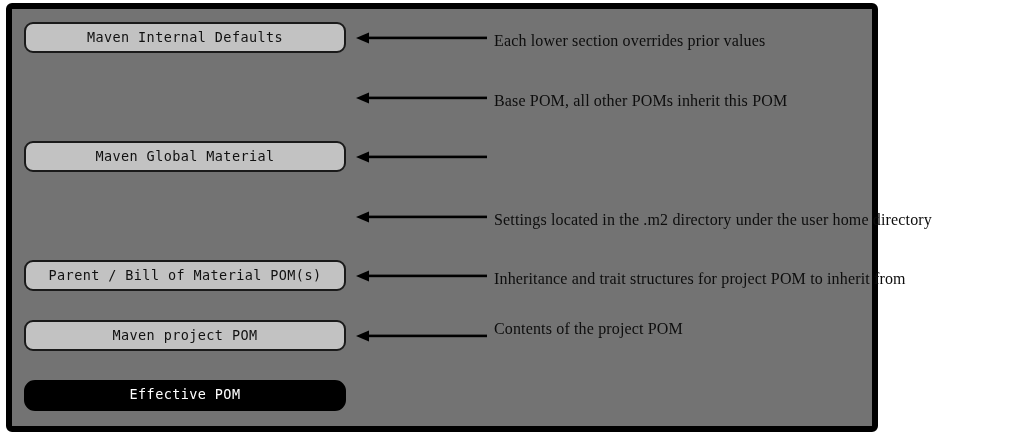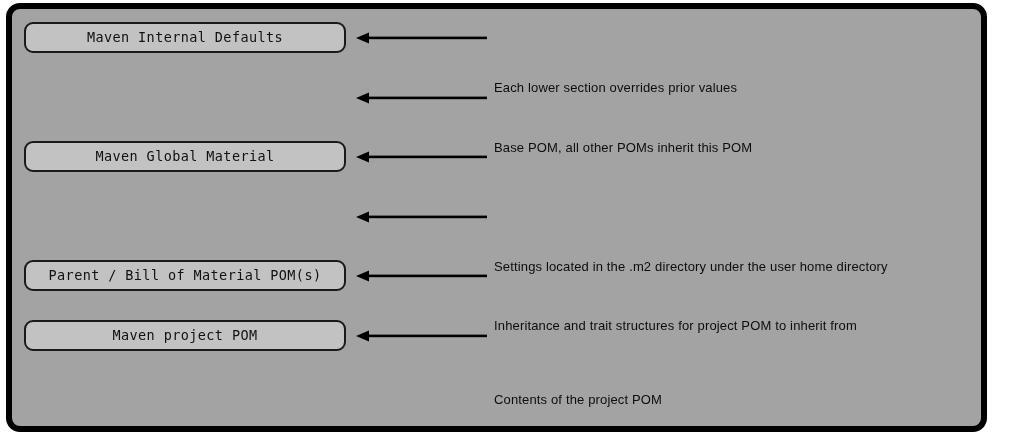"Maven Internal Defaults" #diagram-frame { background: #a3a3a3 -> #737373; border-radius: 14px -> 6px; width: 981px -> 872px }
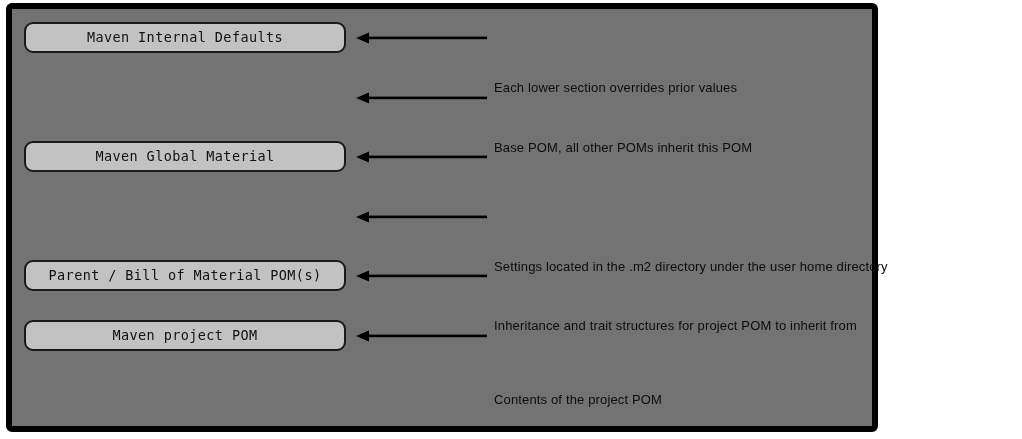"Each lower section overrides prior" .annotation { font-family: Liberation Sans, sans-serif -> Liberation Serif, serif; font-size: 13px -> 16px; margin-top: 48px -> none }
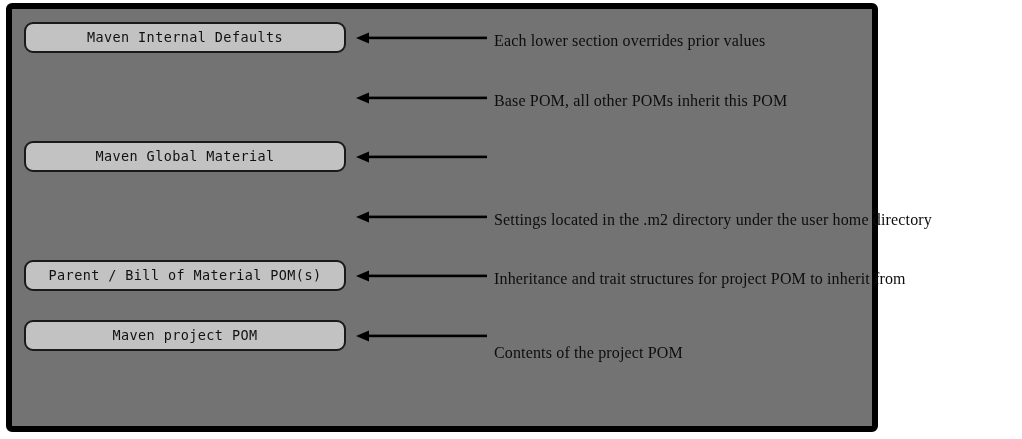"Contents of the project POM" div.annotation { top: 336px -> 312px }
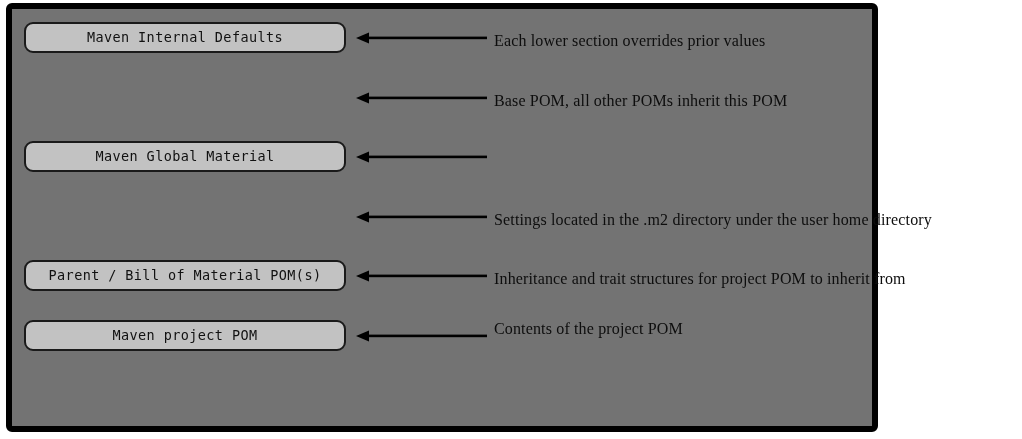"Effective POM" div.layer-box { html: none -> <div> <span>Effective POM</span> </div> }
